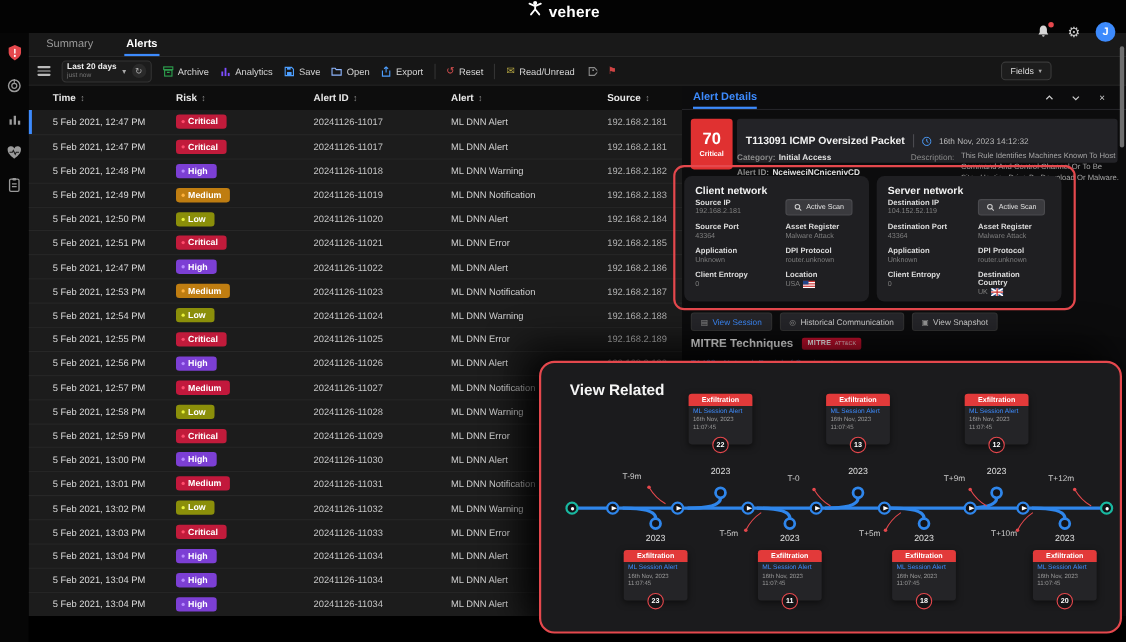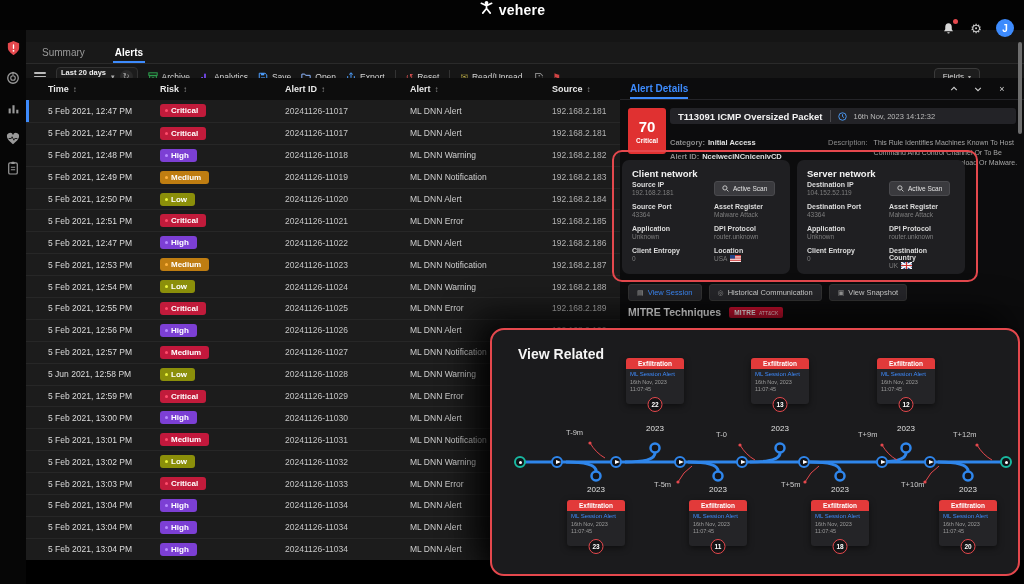"Summary" .tabsrow { margin-top: 12px -> none }
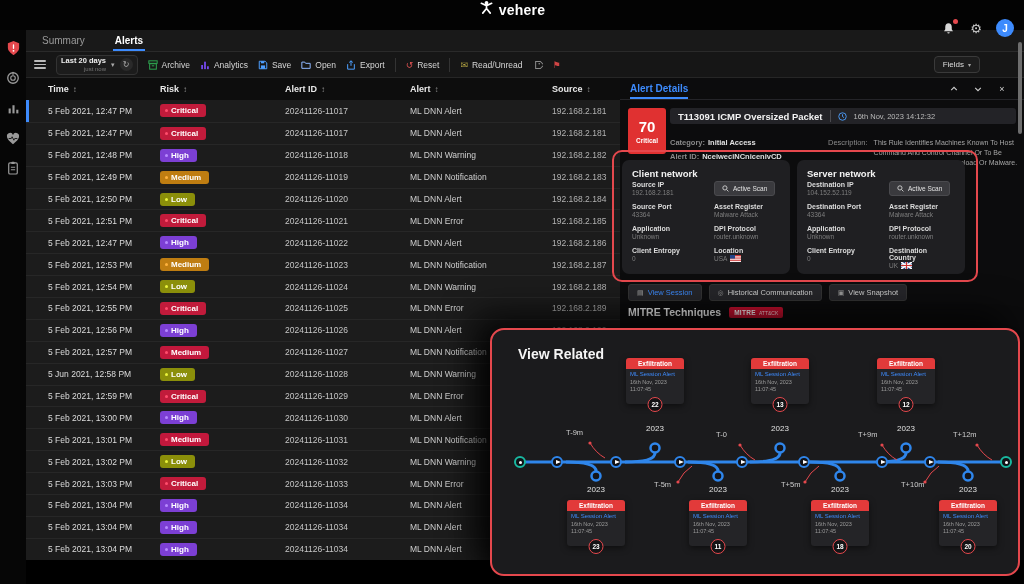"Last 20 days" .toolbar { padding: 0 44px 0 8px -> 0 68px 0 8px; text-align: right -> none }
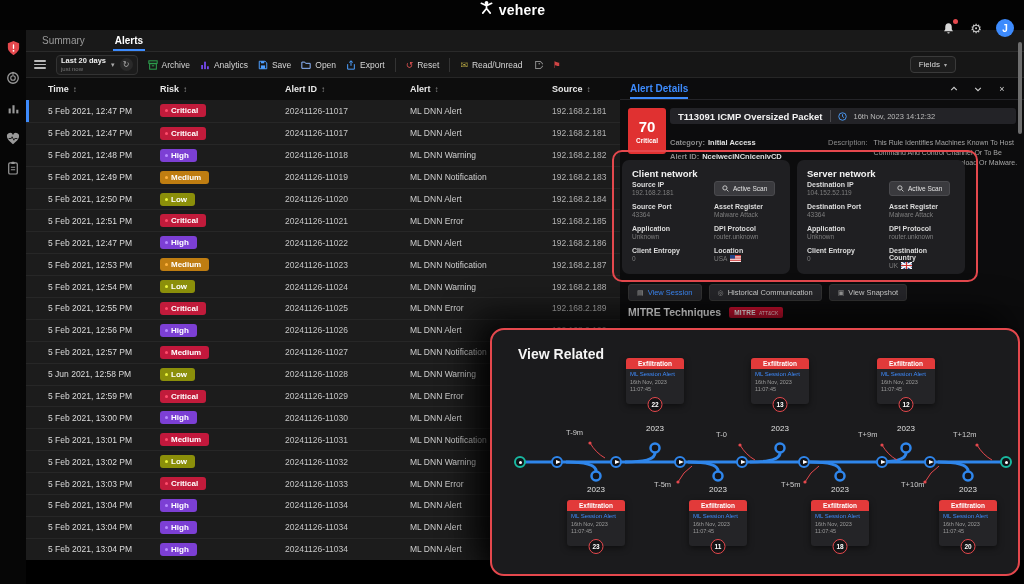"T113091 ICMP Oversized Packet" .ad-headbar { height: 16px -> 40px }
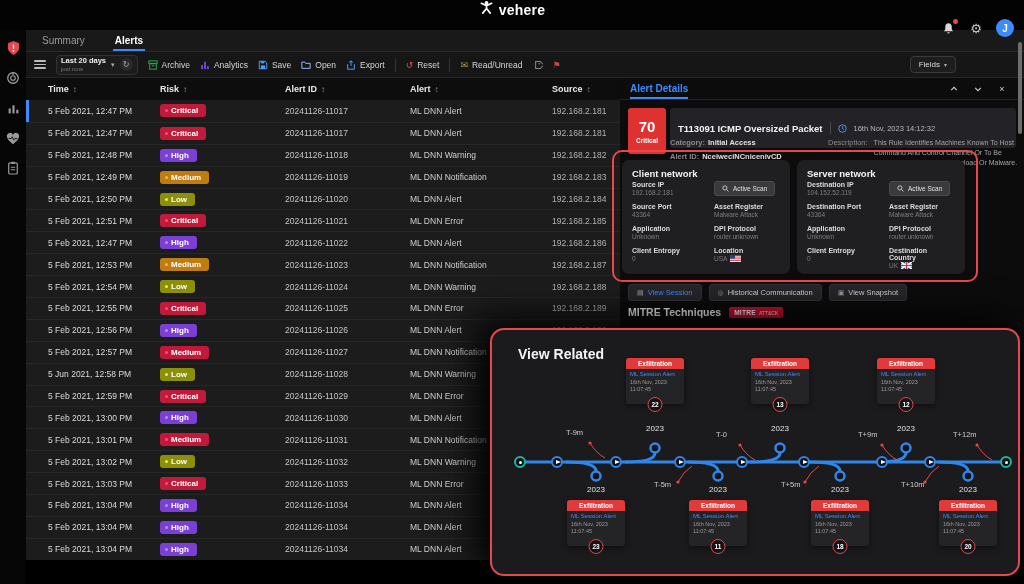"5 Jun 2021, 12:58 PM" span.c { text: Jun -> Feb }
